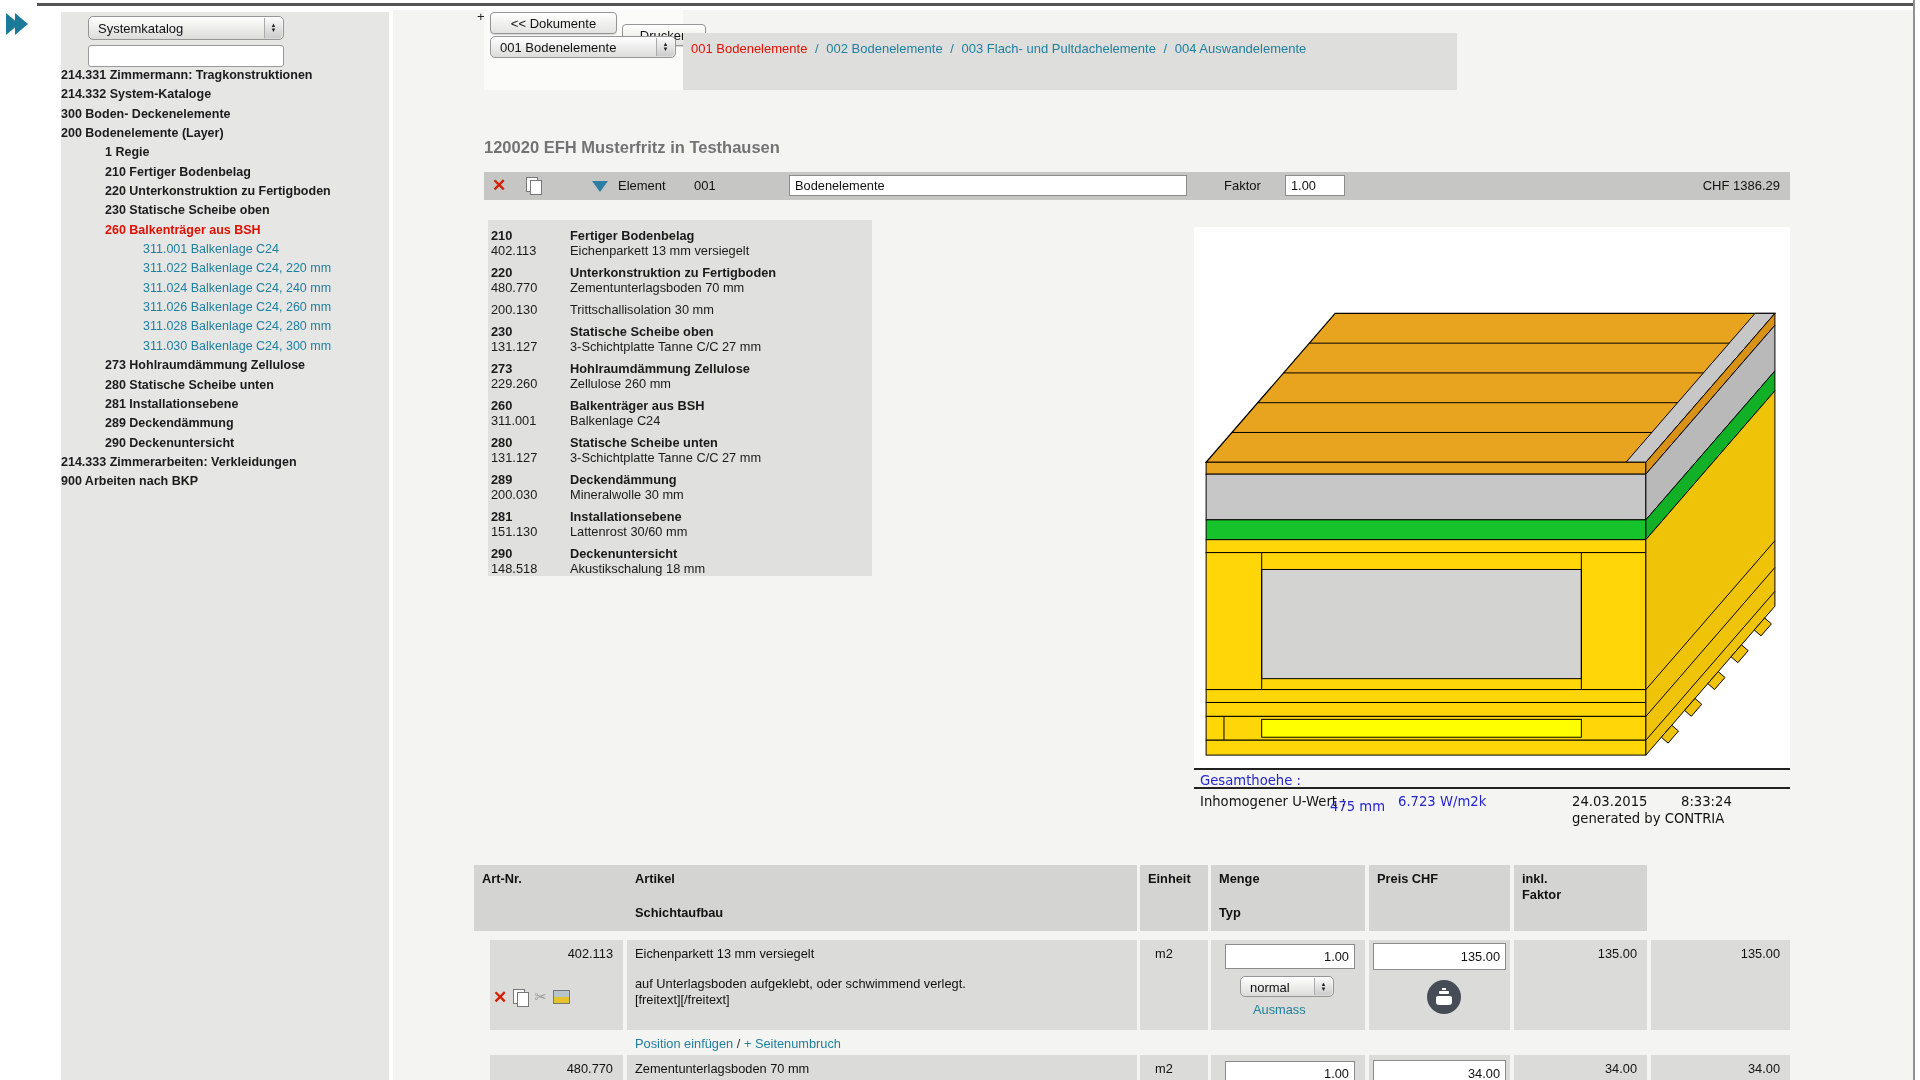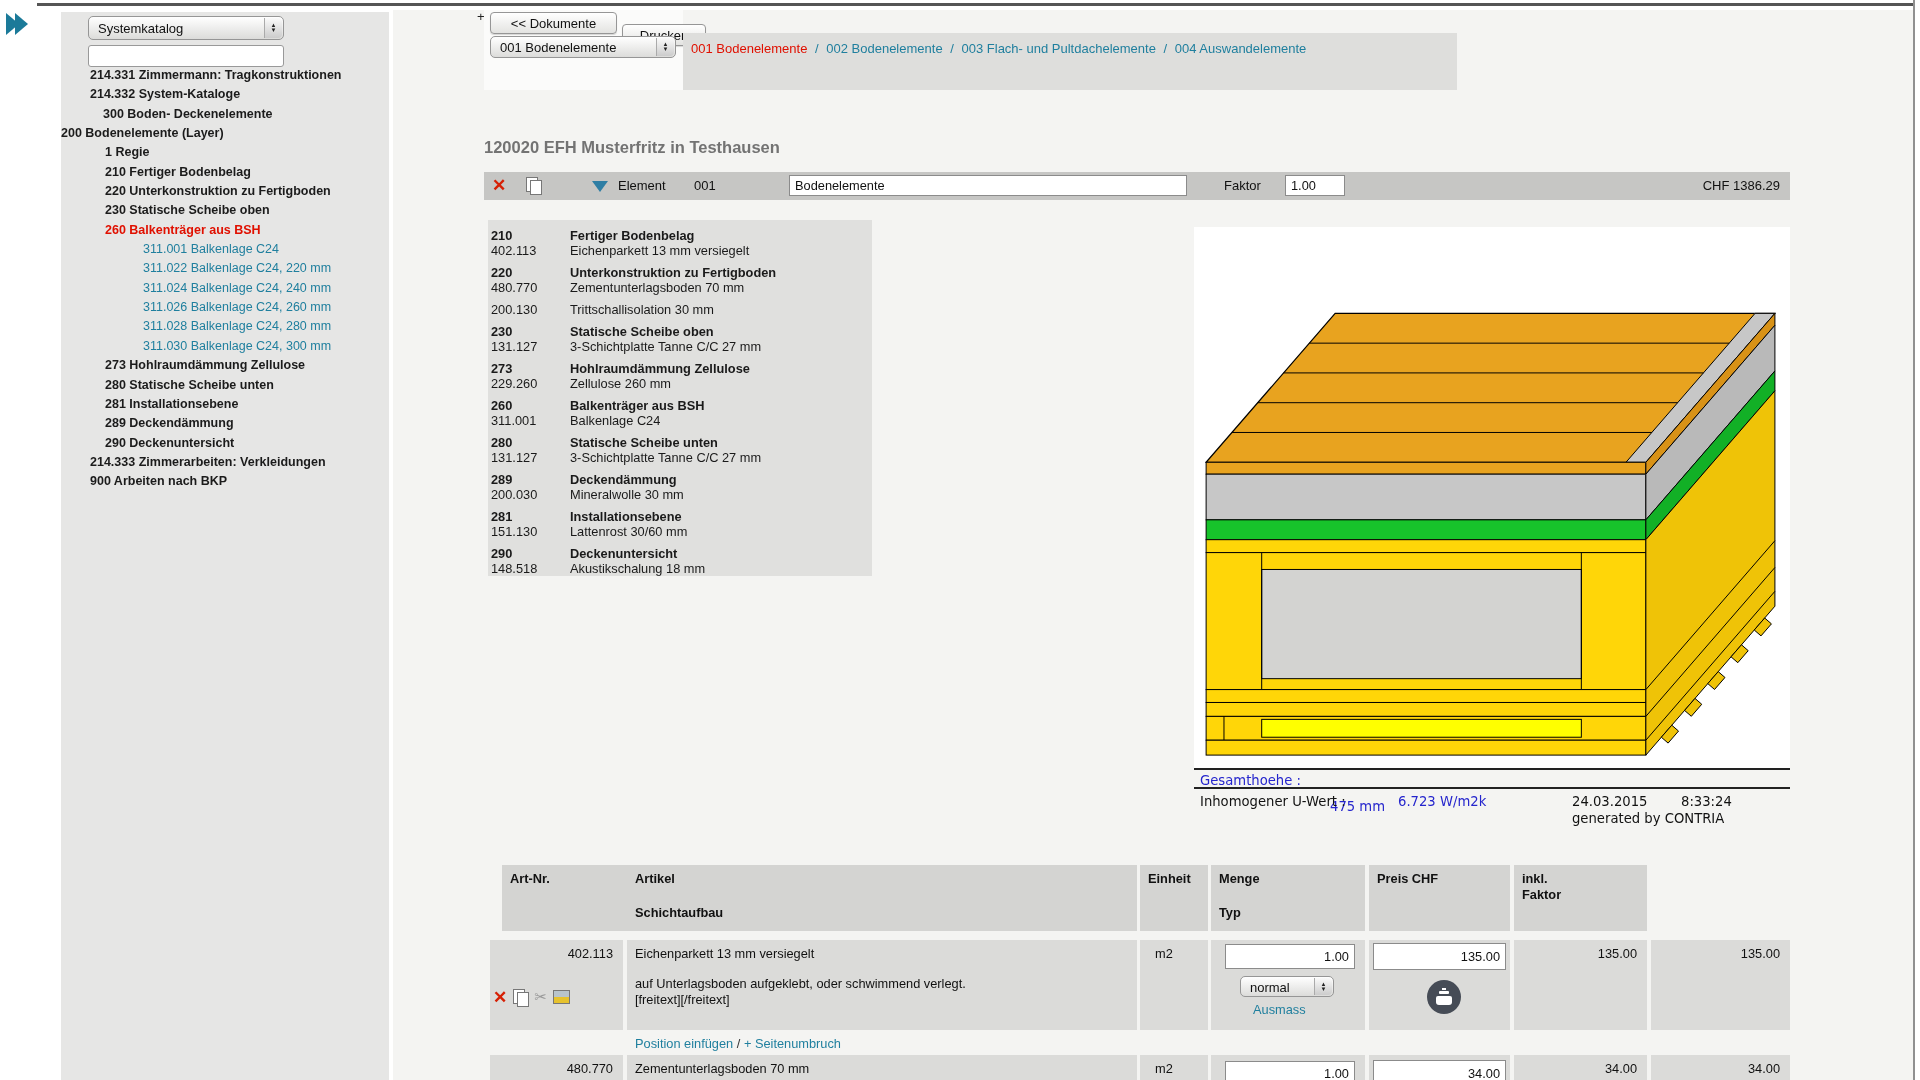"214.331 Zimmermann: Tragkonstruktionen" .ti.i0 { padding-left: 29px -> none }
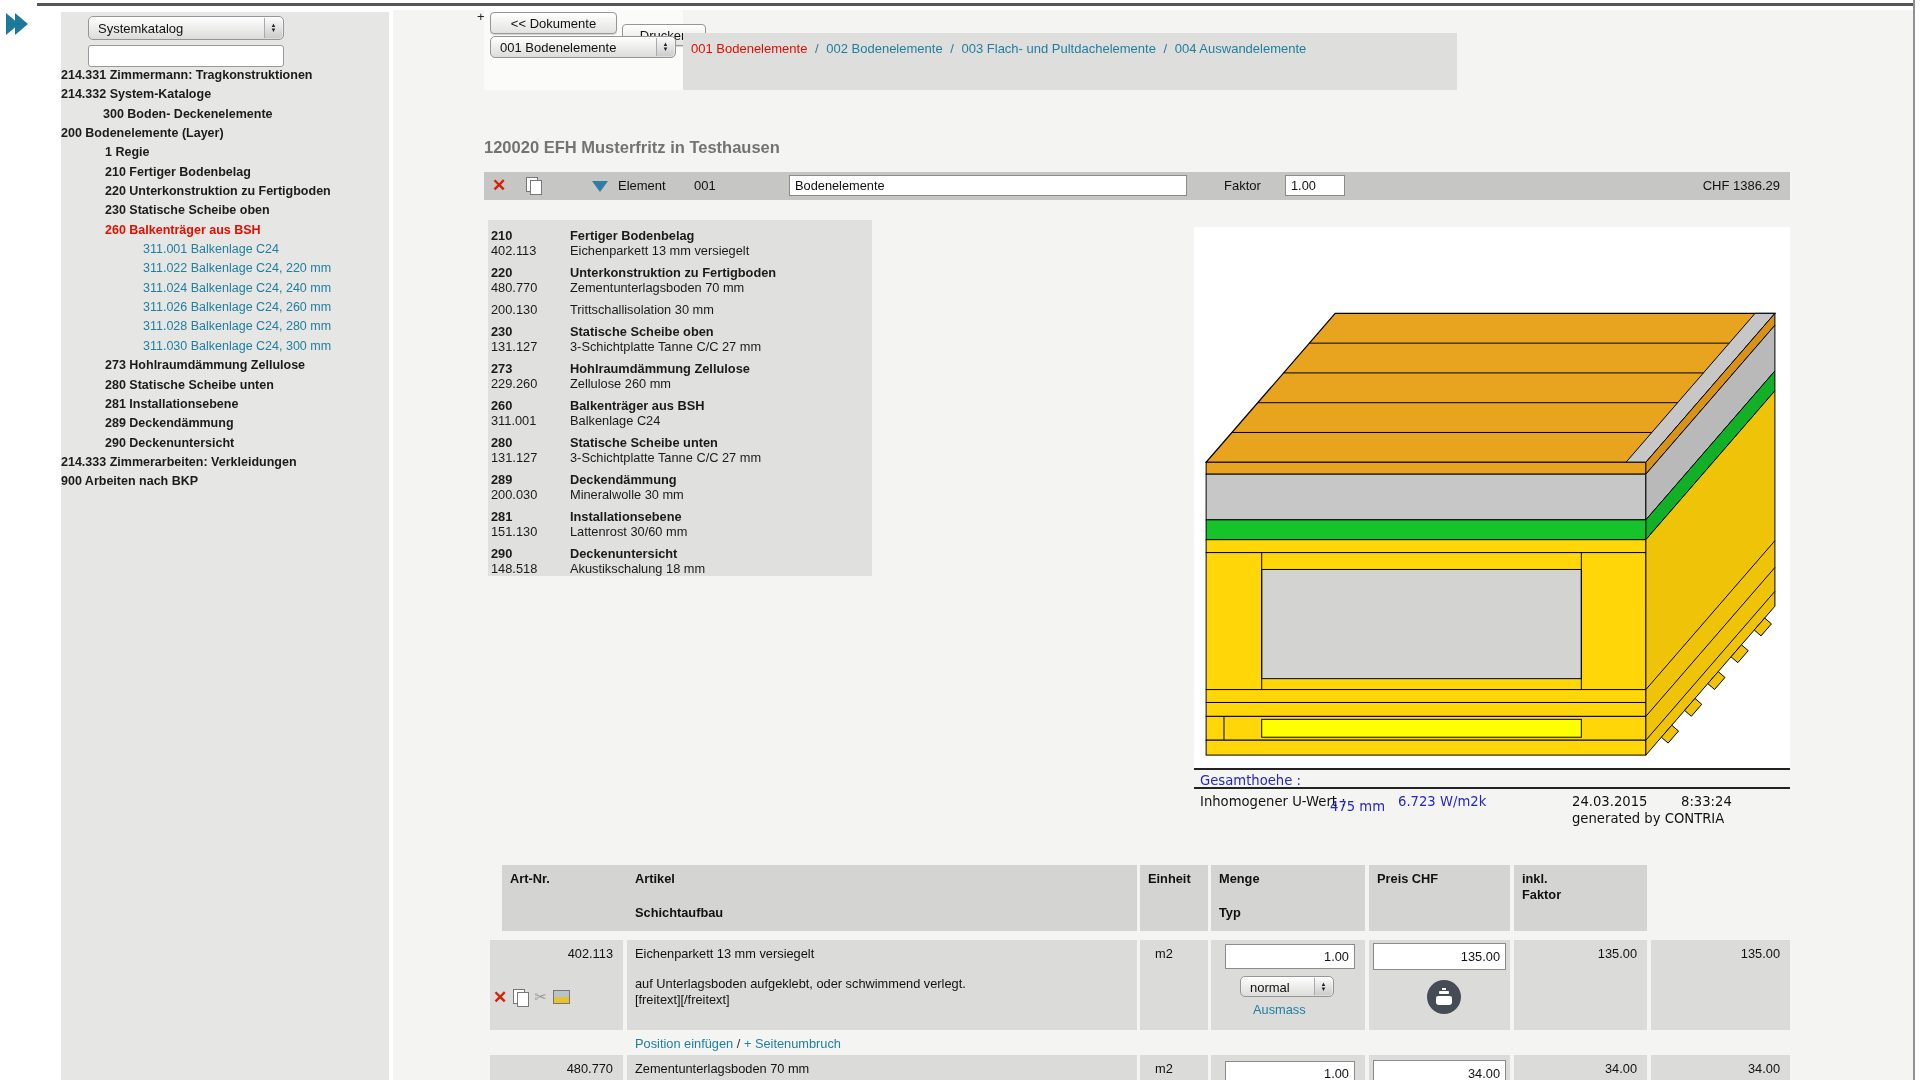"300 Boden- Deckenelemente" .ti.i1 { padding-left: 42px -> none }
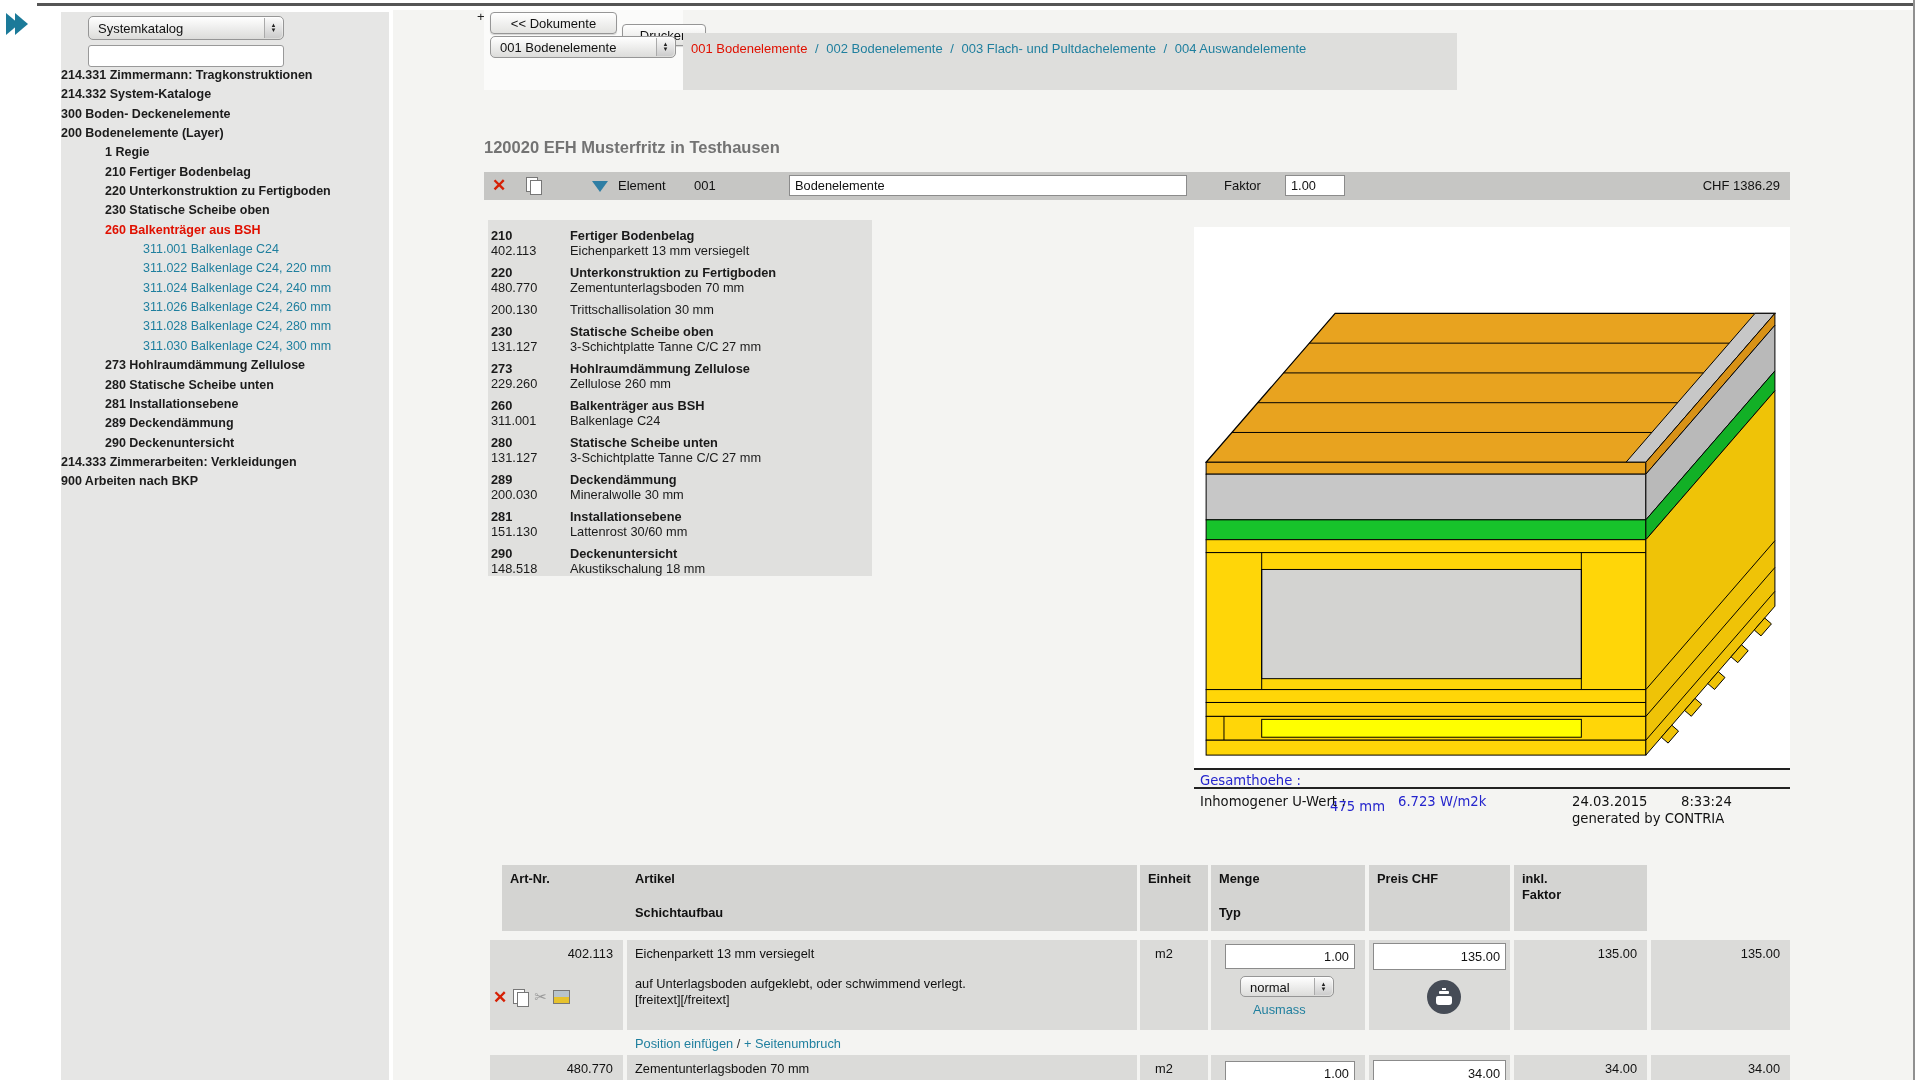"Art-Nr." div.th { left: 502px -> 474px }
